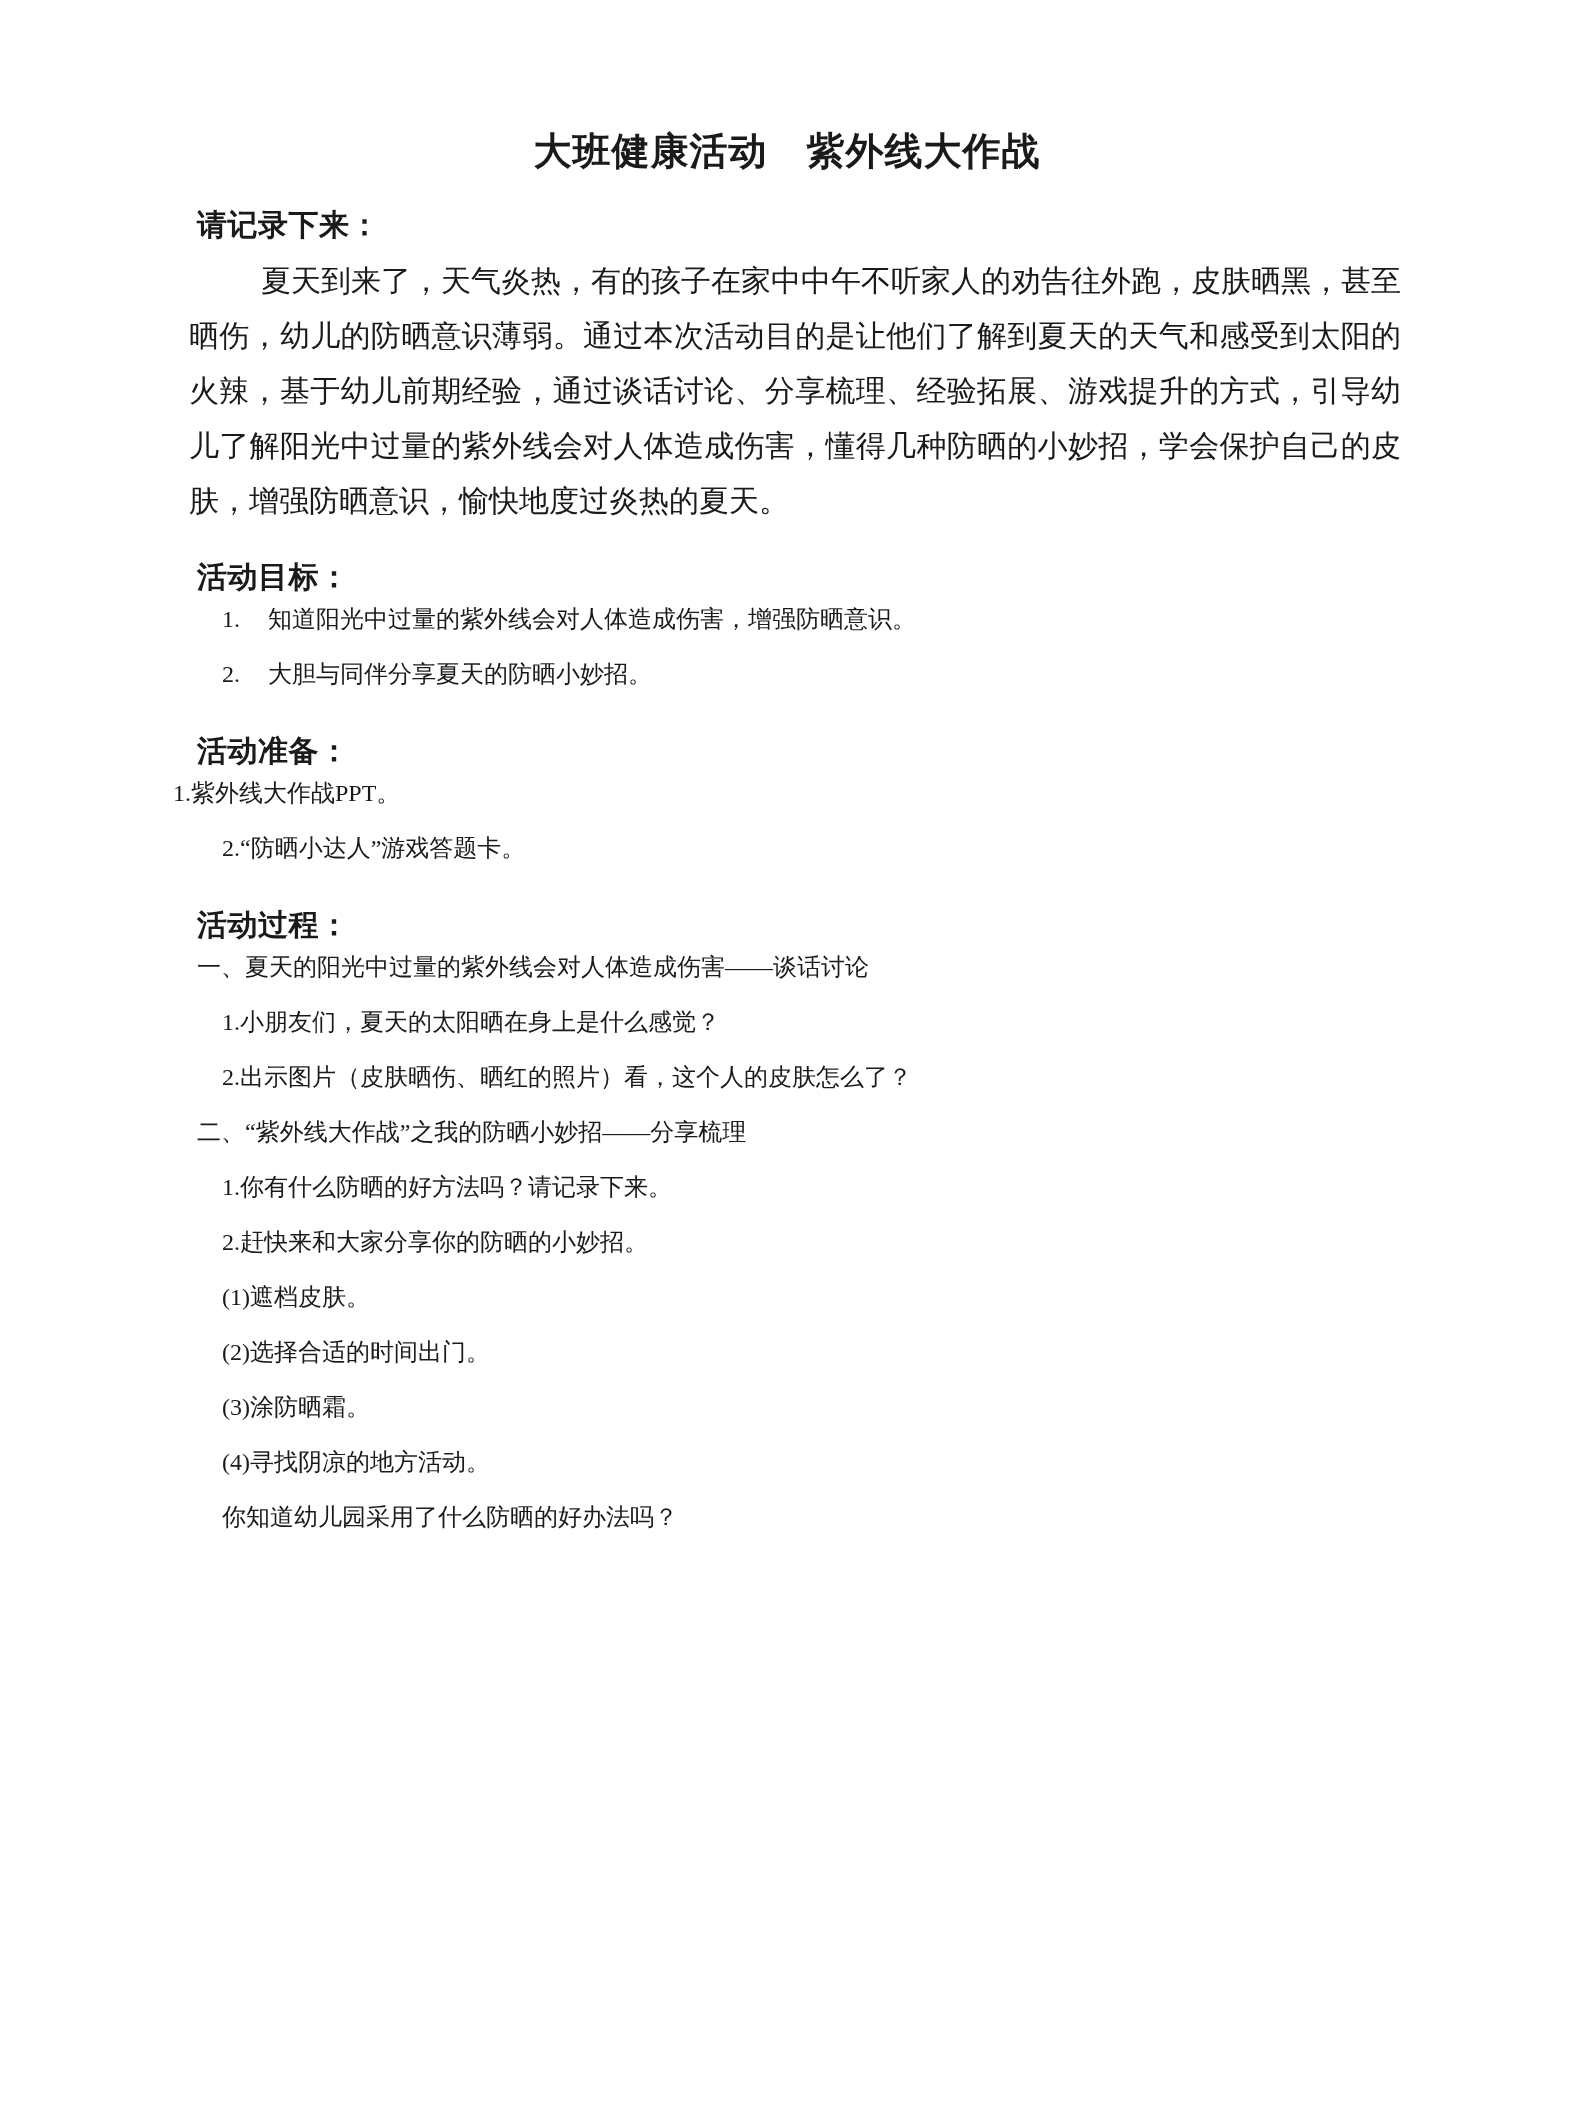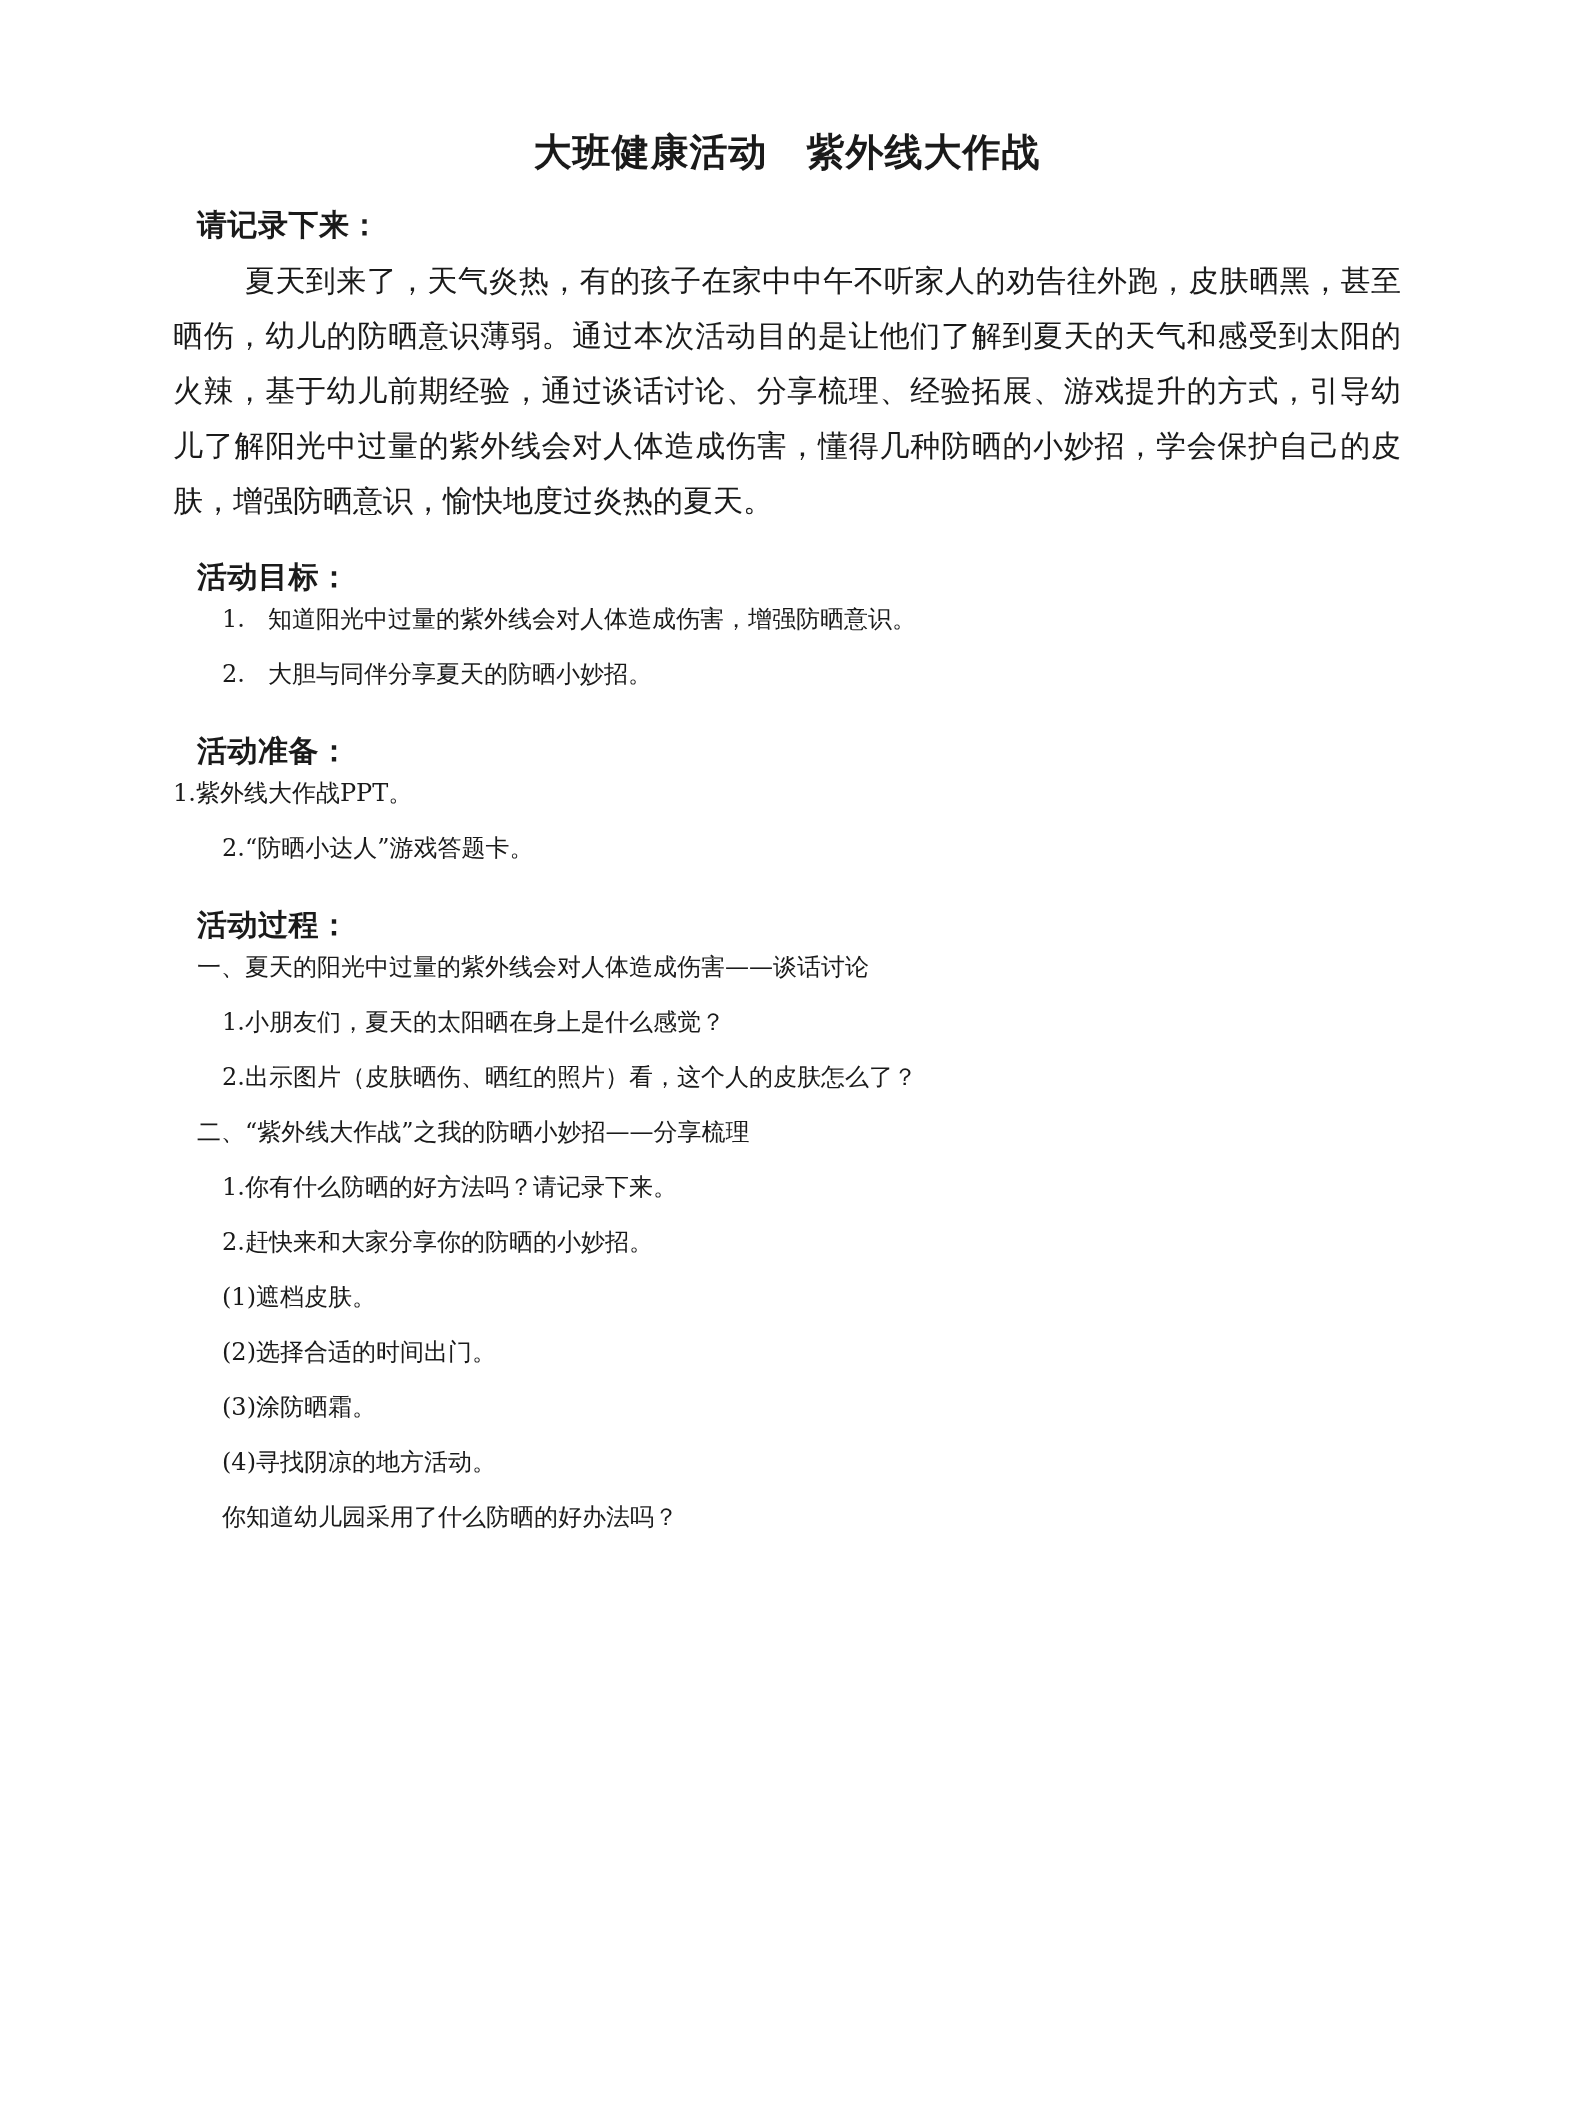"大班健康活动 紫外线大作战" .page { font-family: none -> Liberation Serif, serif }
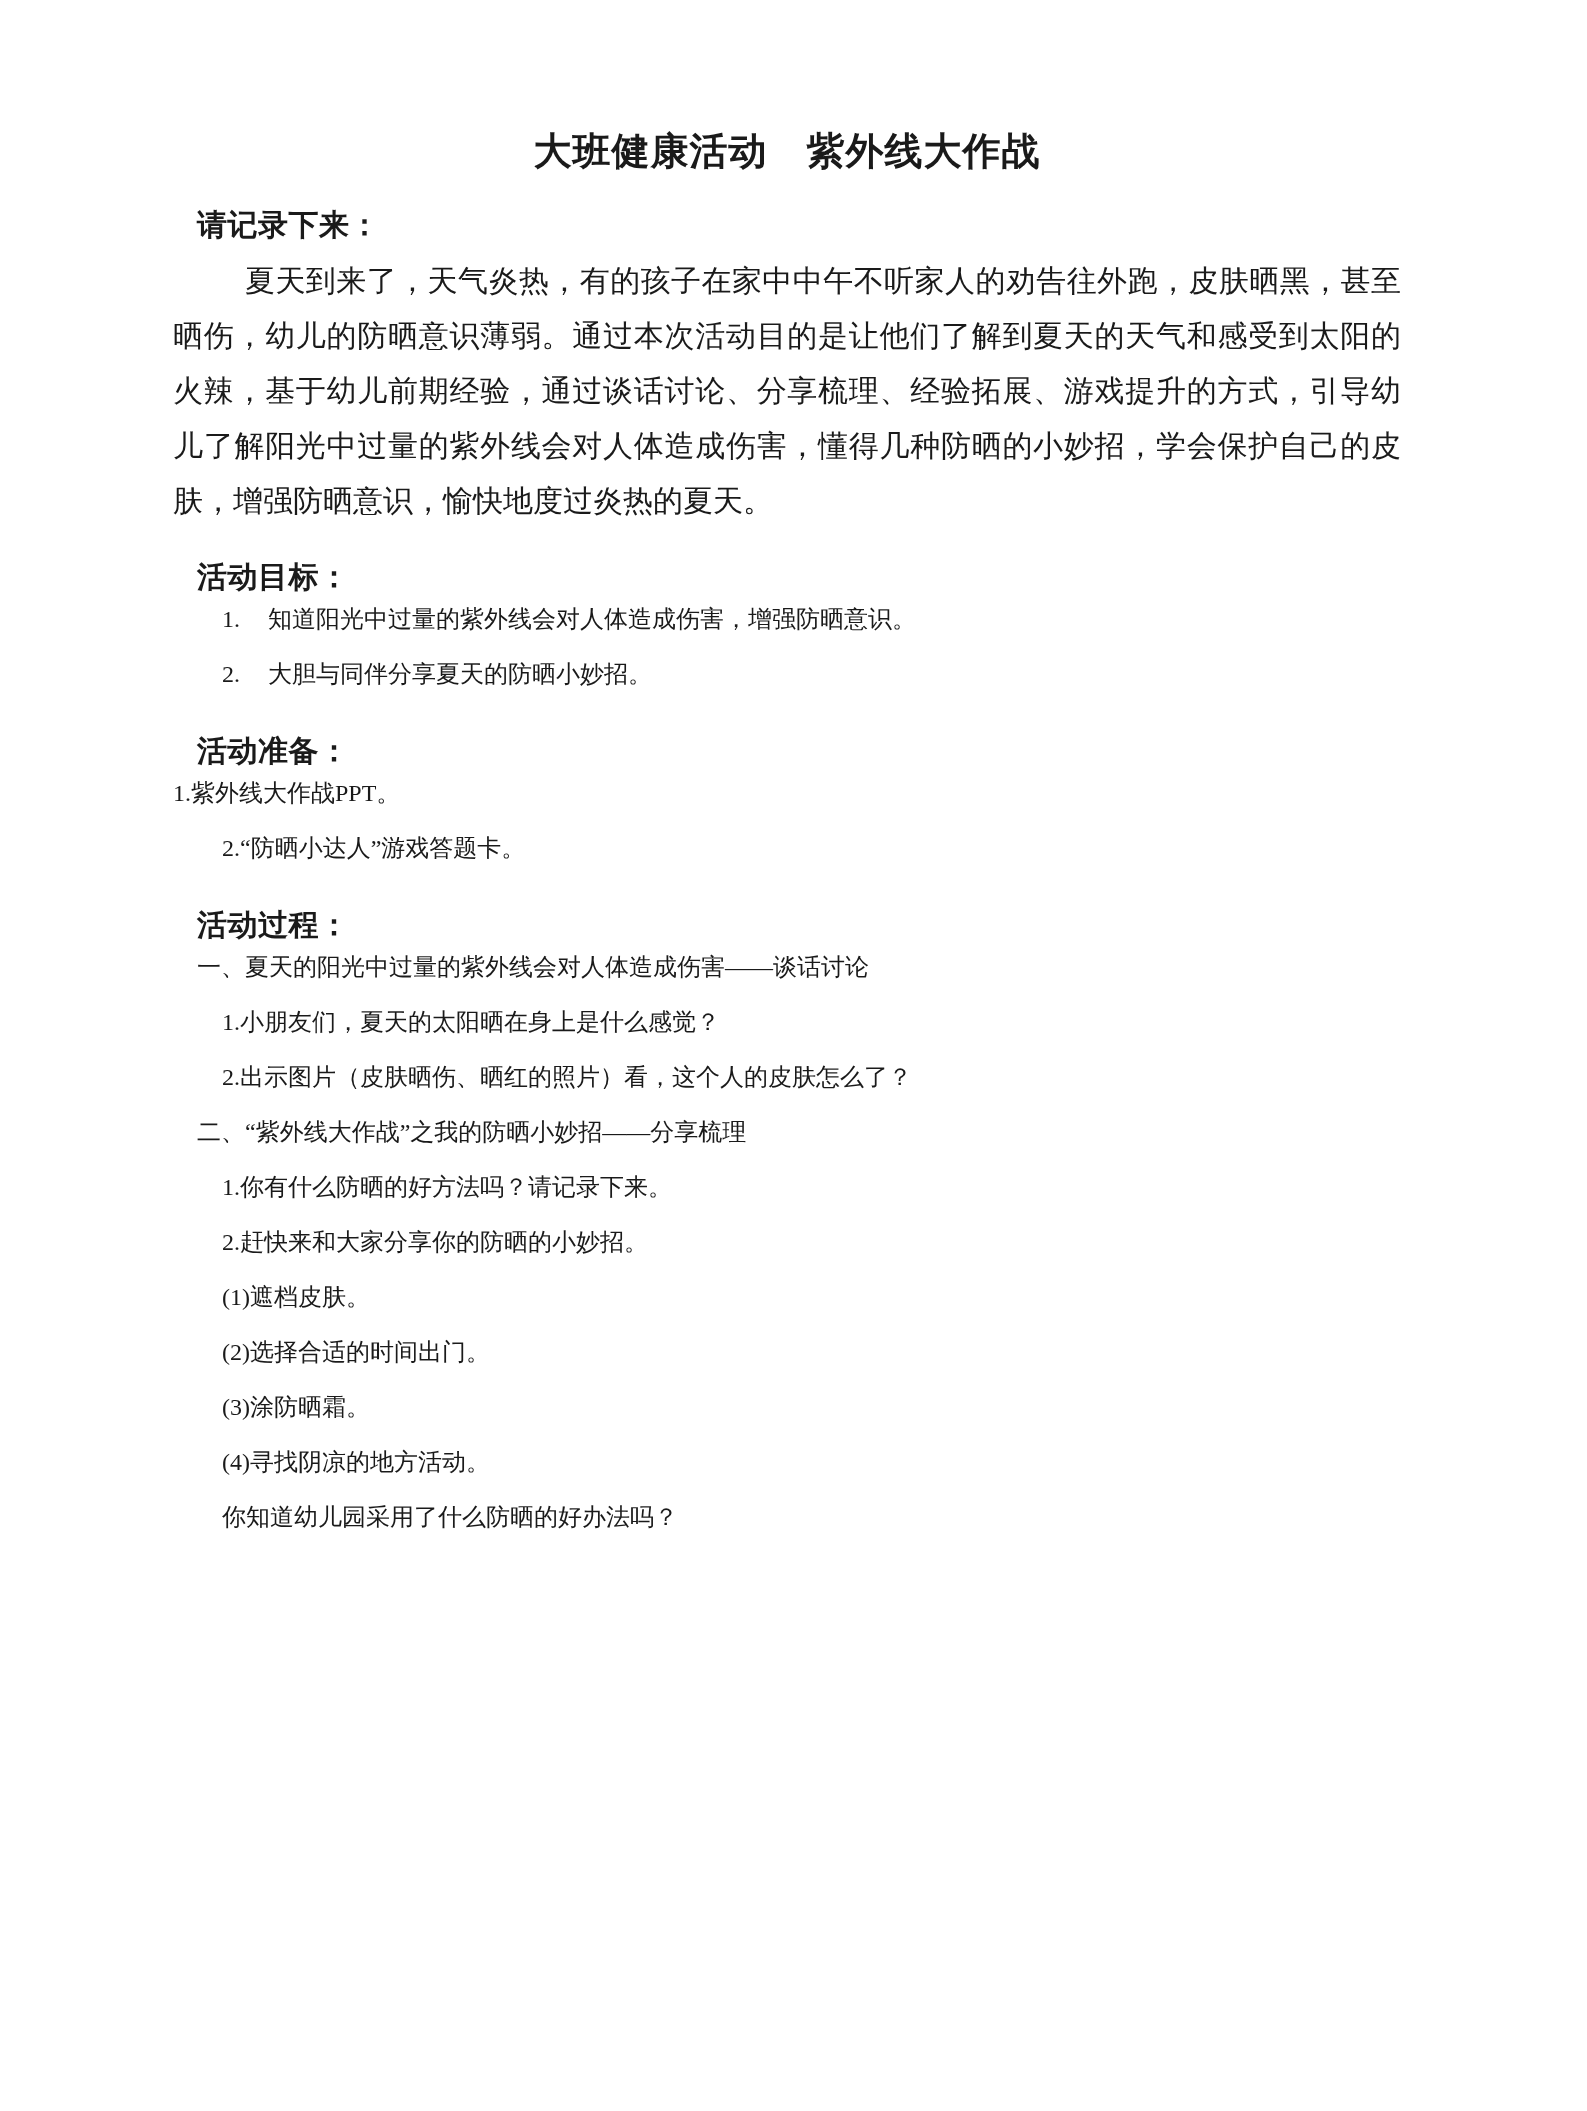"夏天到来了，天气炎热，有的孩子在家中中午不听家人的劝告往外跑，皮肤晒黑，甚至晒伤" .para.first-indent { margin-left: none -> 16px }
